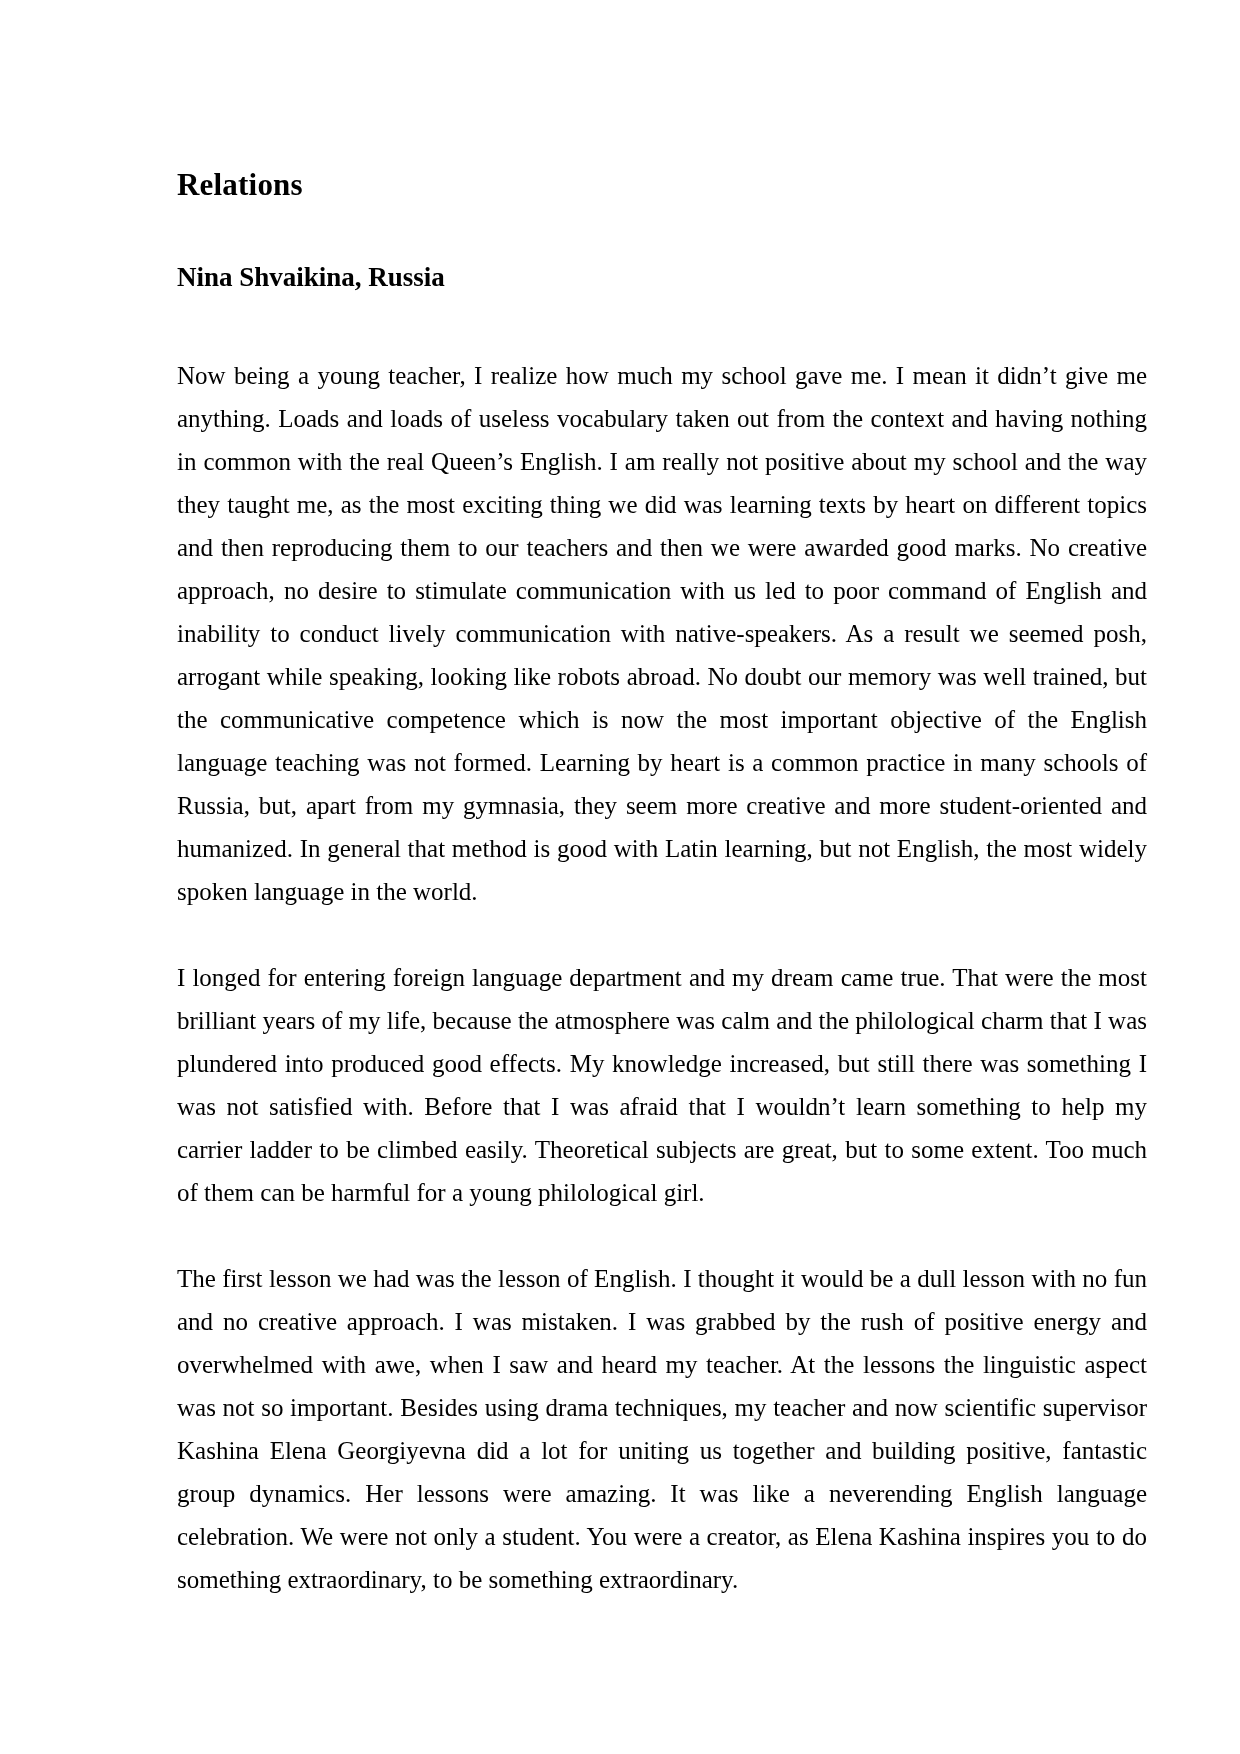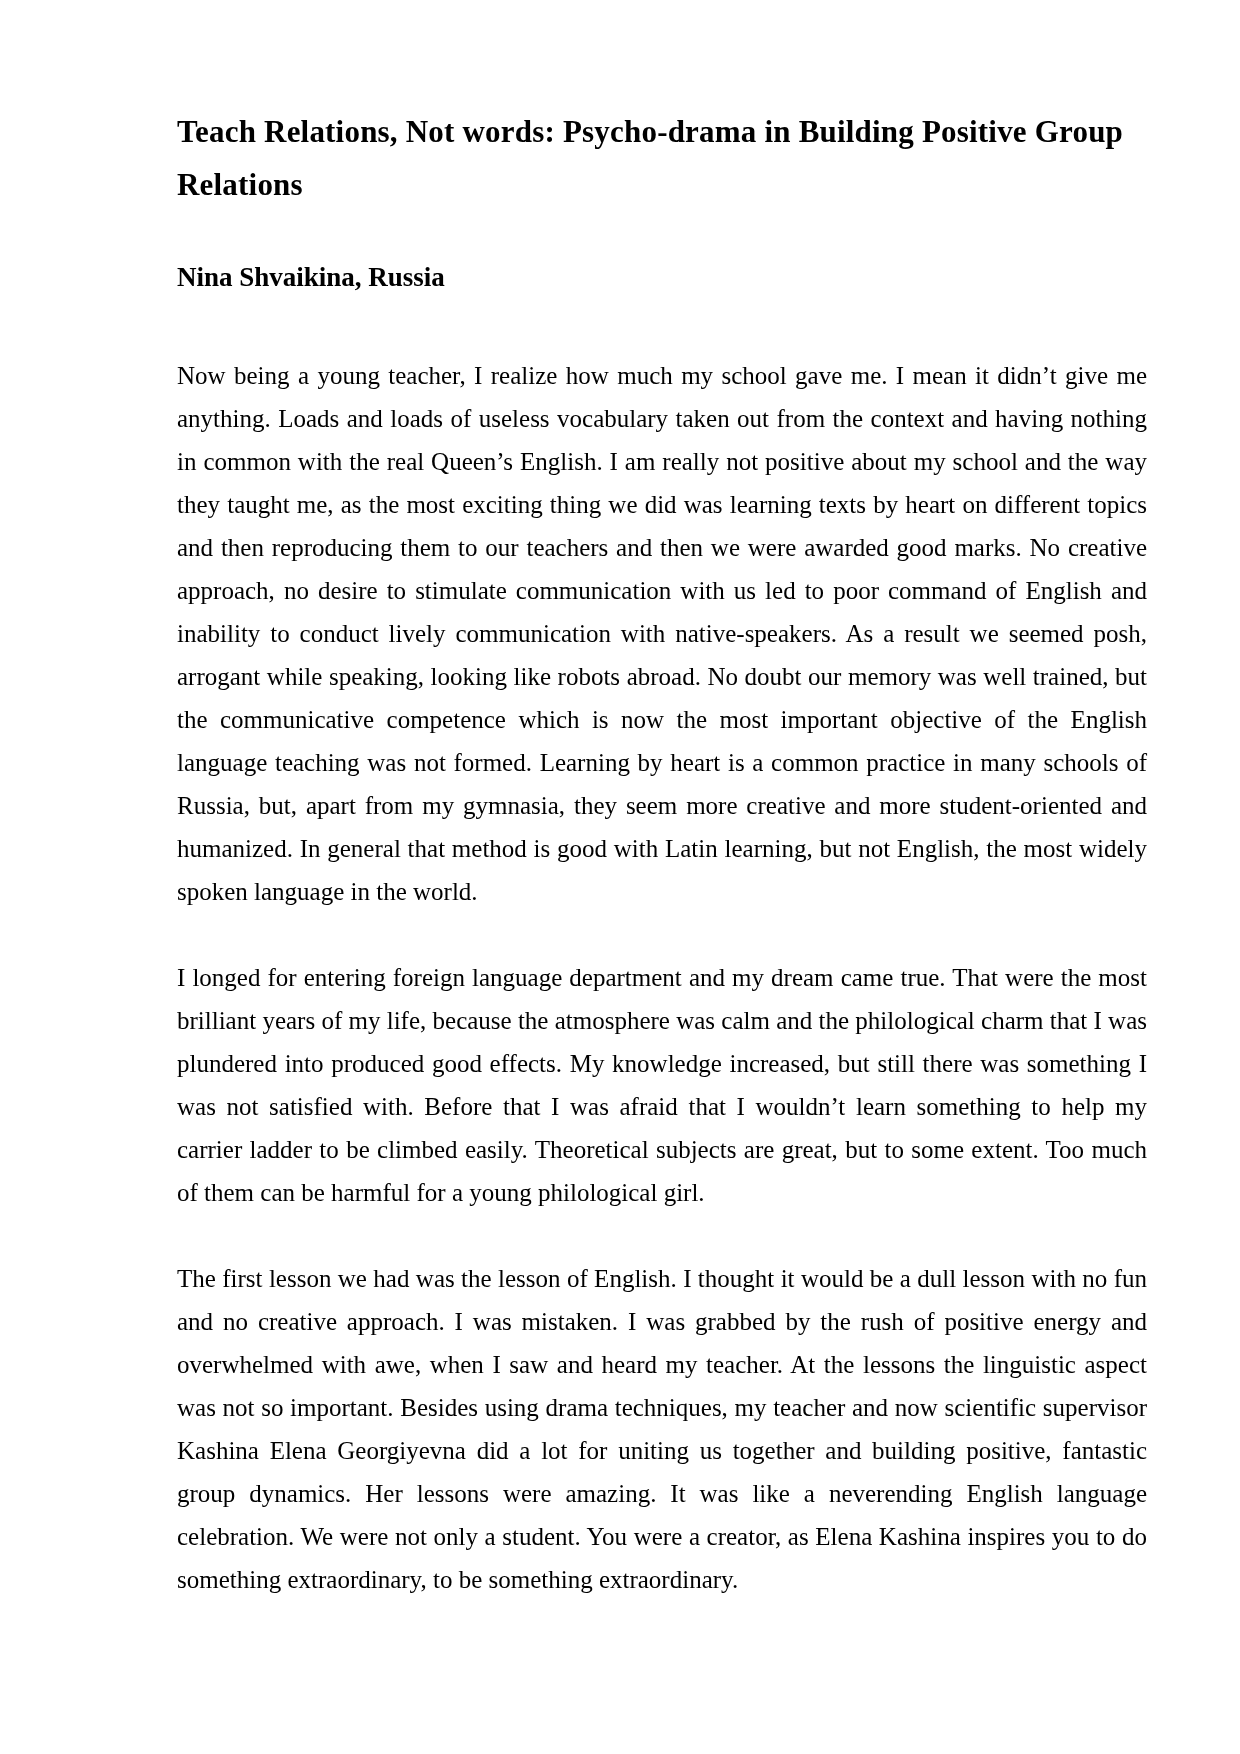"Teach Relations, Not words: Psycho-drama" span { html: <span>Teach Relations, Not words: Psycho-drama in Building Positive Group</span> -> none }
